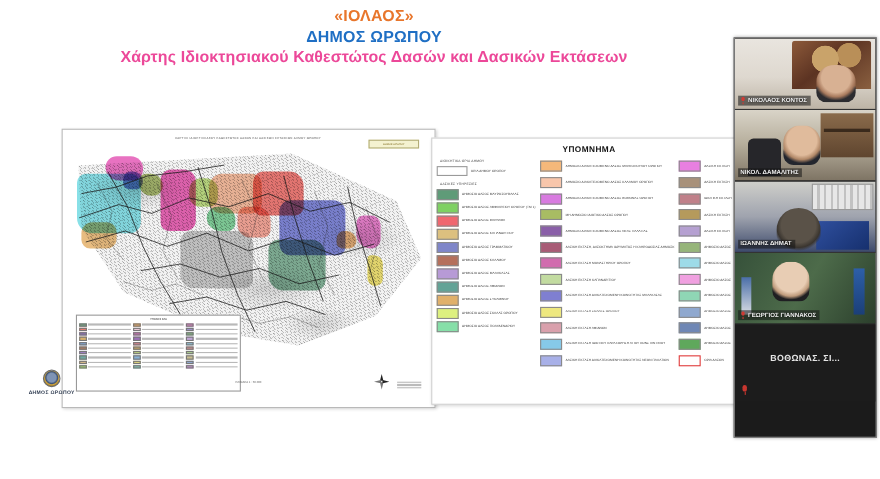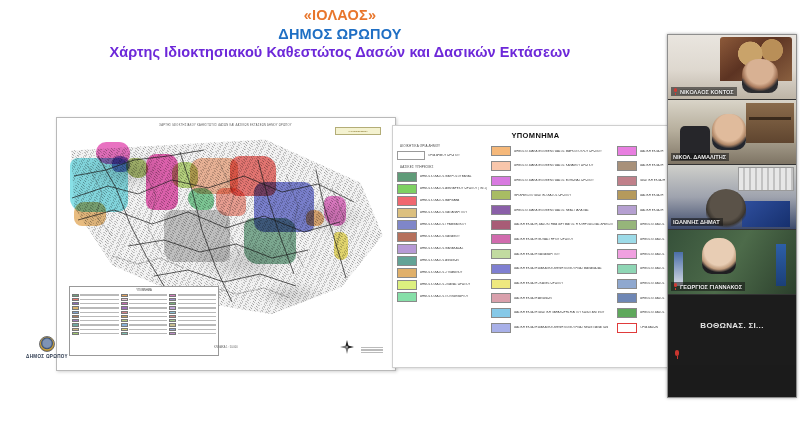"Χάρτης Ιδιοκτησιακού Καθεστώτος Δασών" .title-3 { color: #6d28d9 -> #ec4899 }
